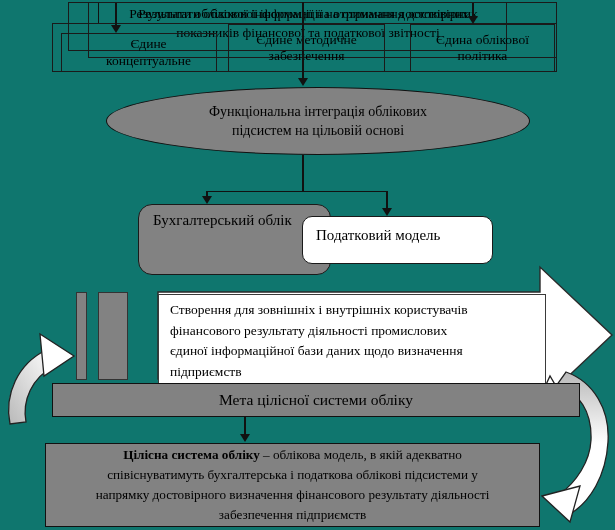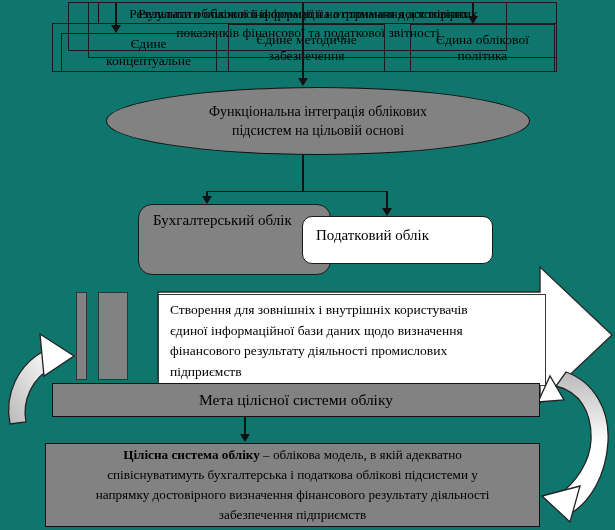"Податковий облік" span { text: облік -> модель }
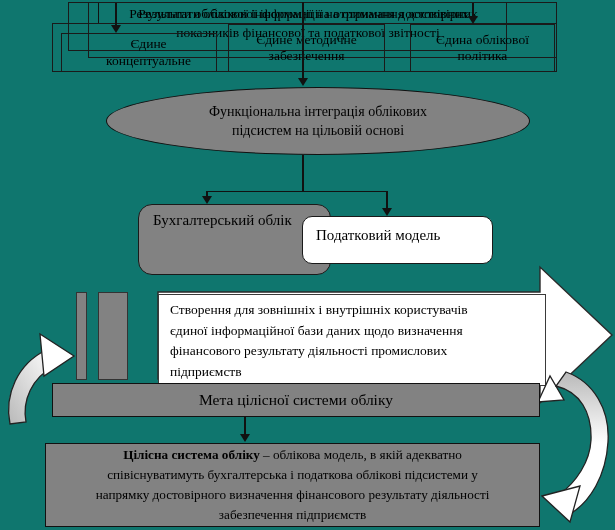"єдиної інформаційної бази даних щодо" div { order: before "фінансового результату діяльності" -> after "фінансового результату діяльності" }
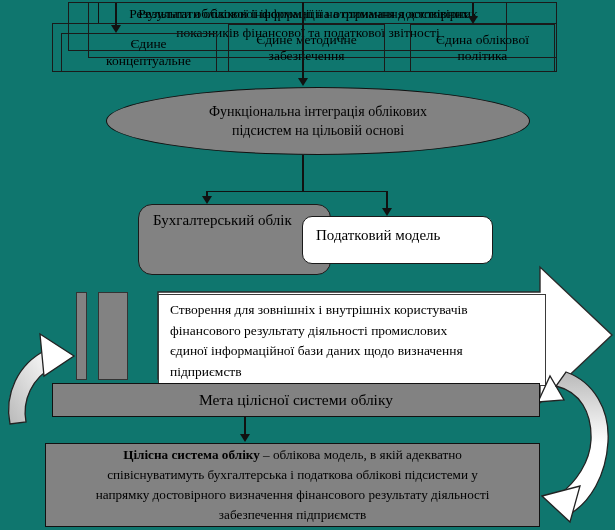"Мета цілісної системи обліку" .meta { width: 488px -> 528px }
